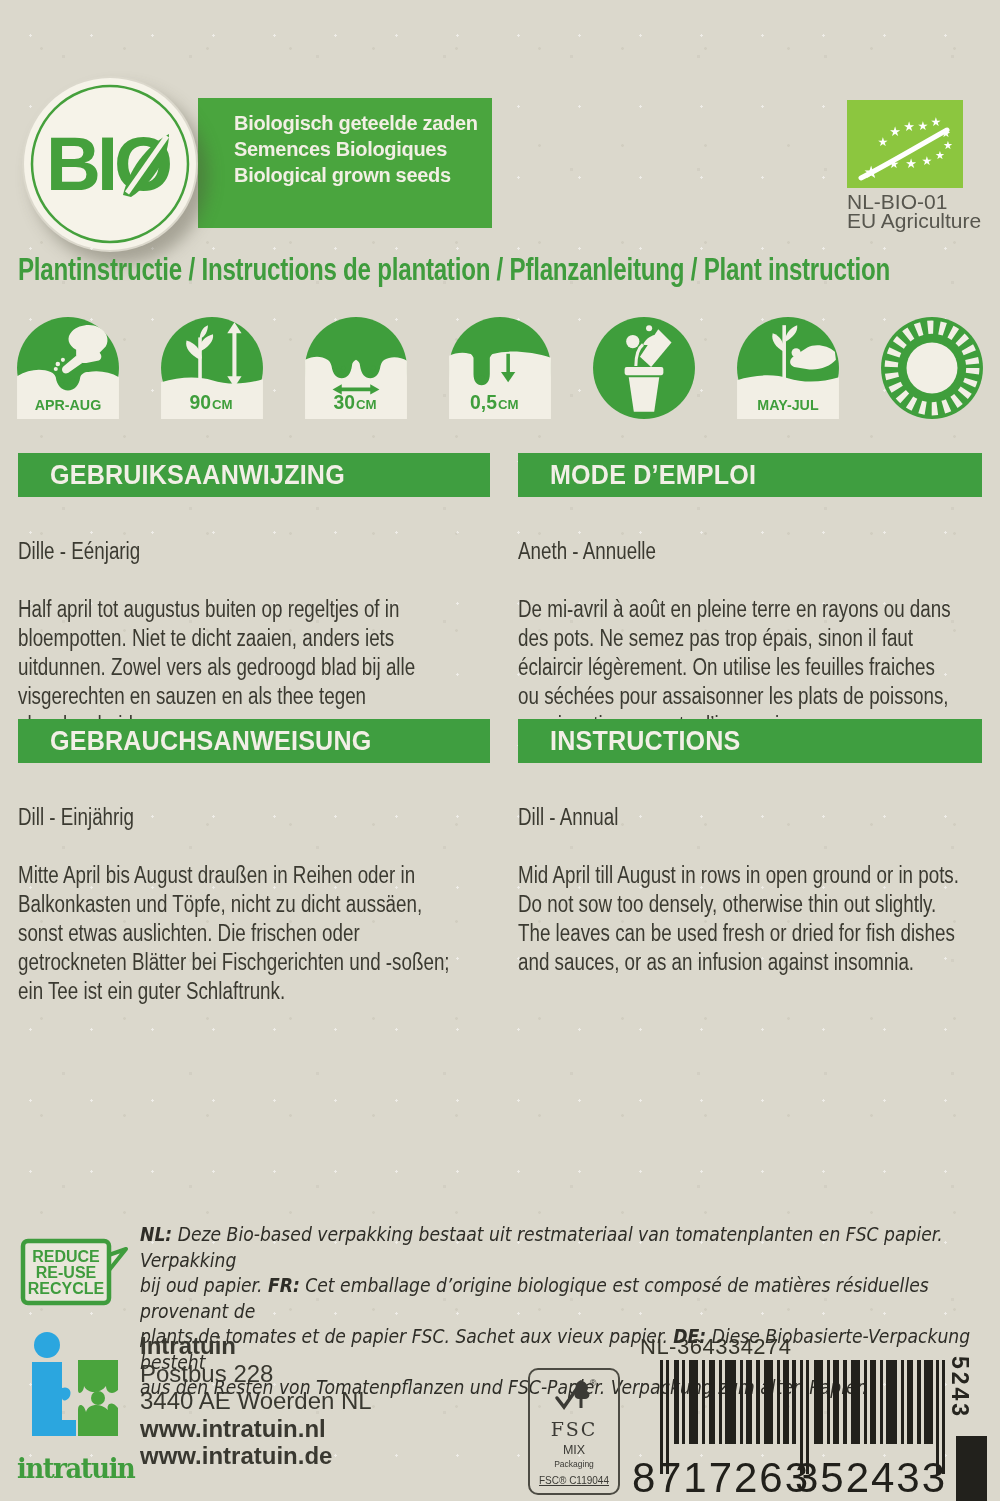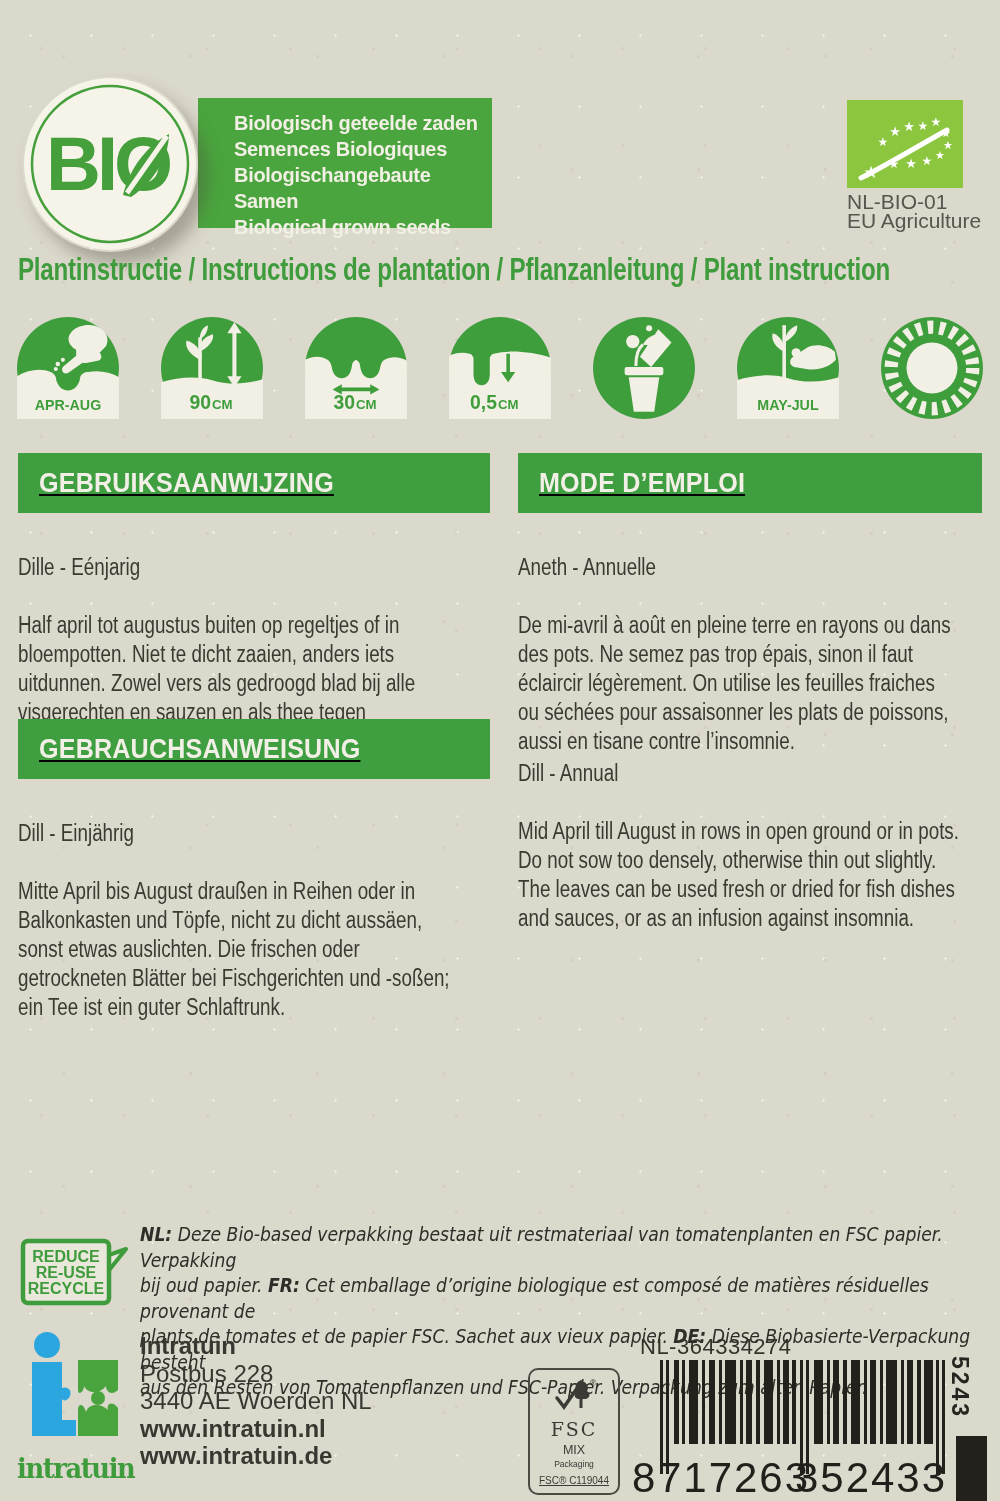"Biologischangebaute Samen" div { html: <div>Biologischangebaute Samen</div> -> none }
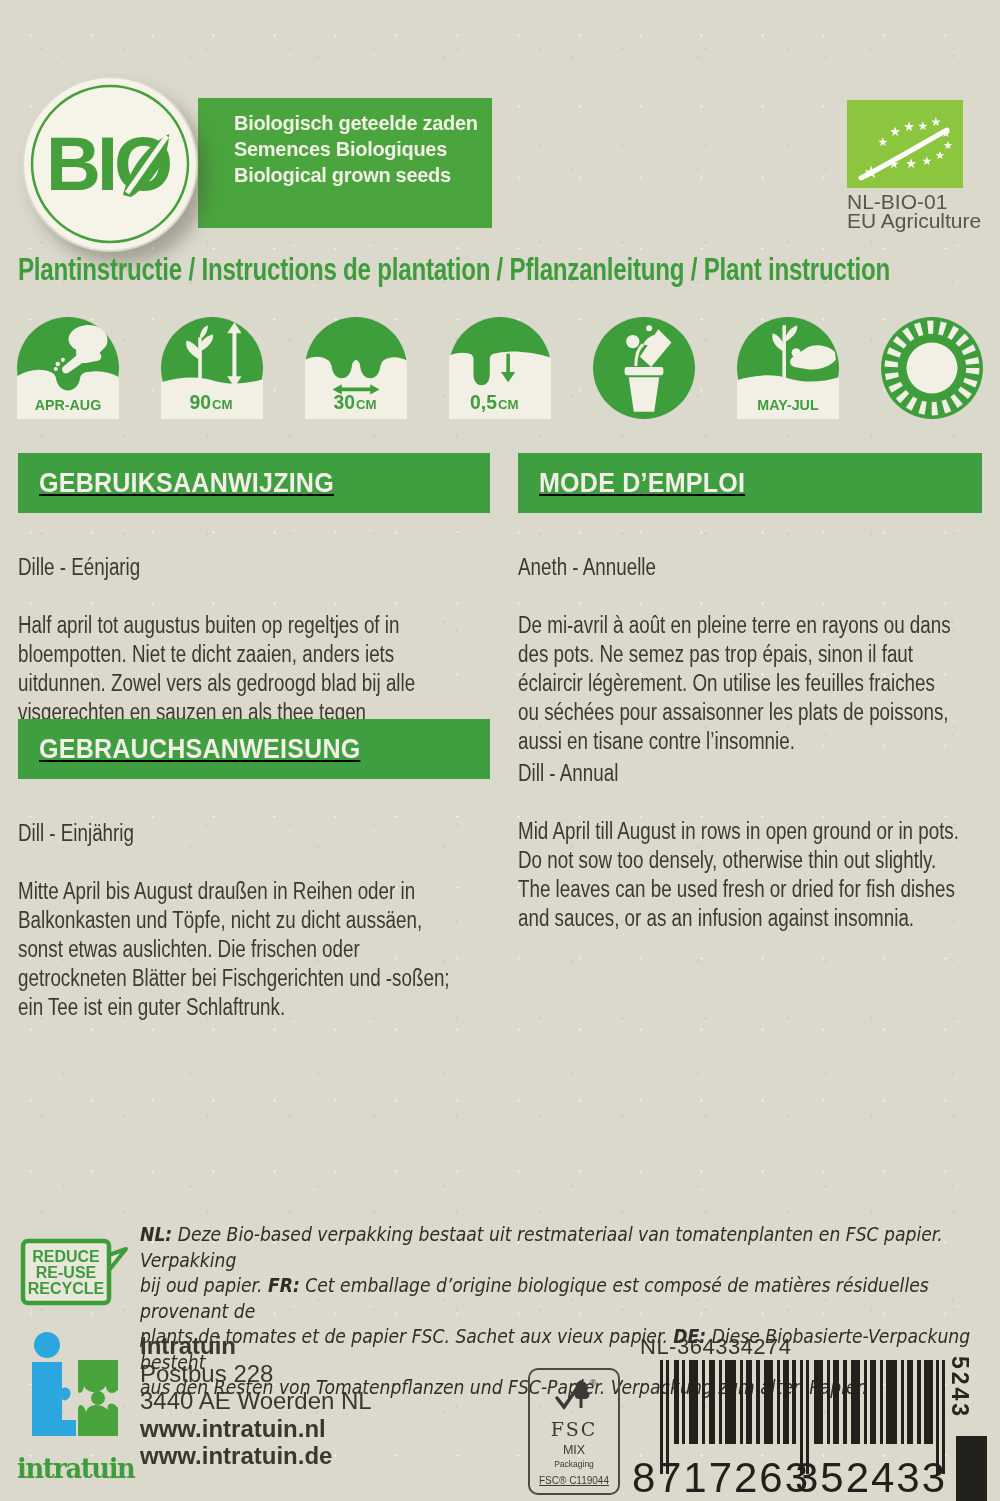"GEBRUIKSAANWIJZING" .sec-bar { height: 60px -> 44px; padding-left: 21px -> 32px; text-decoration: underline -> none }
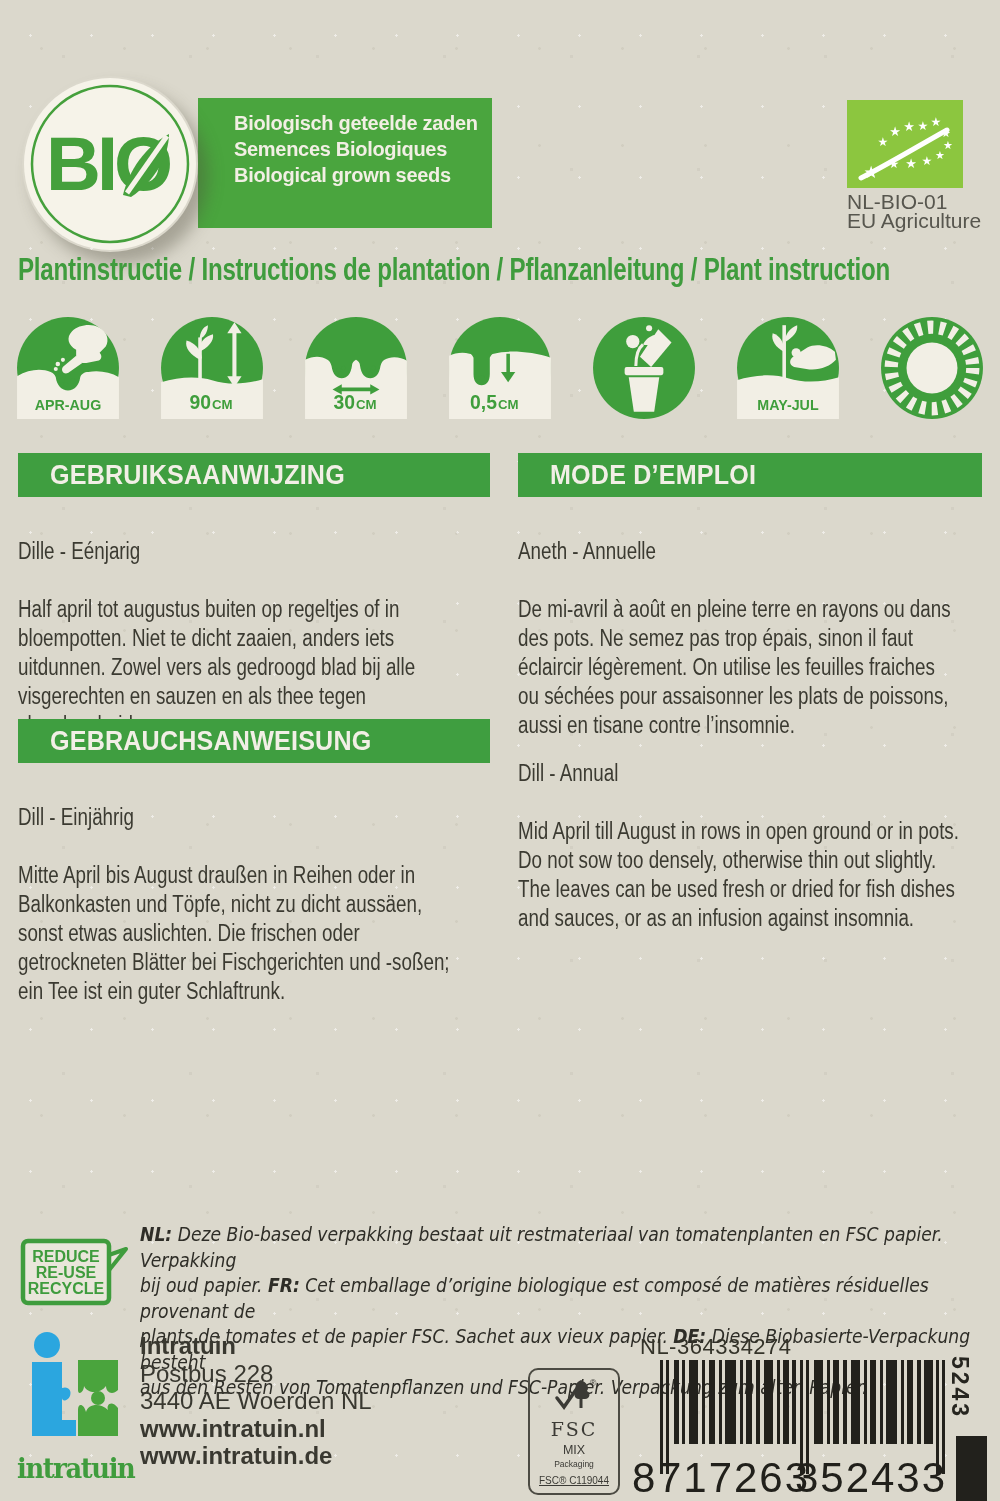"INSTRUCTIONS" div.sec-bar { html: none -> <div> <span>INSTRUCTIONS</span> </div> }
